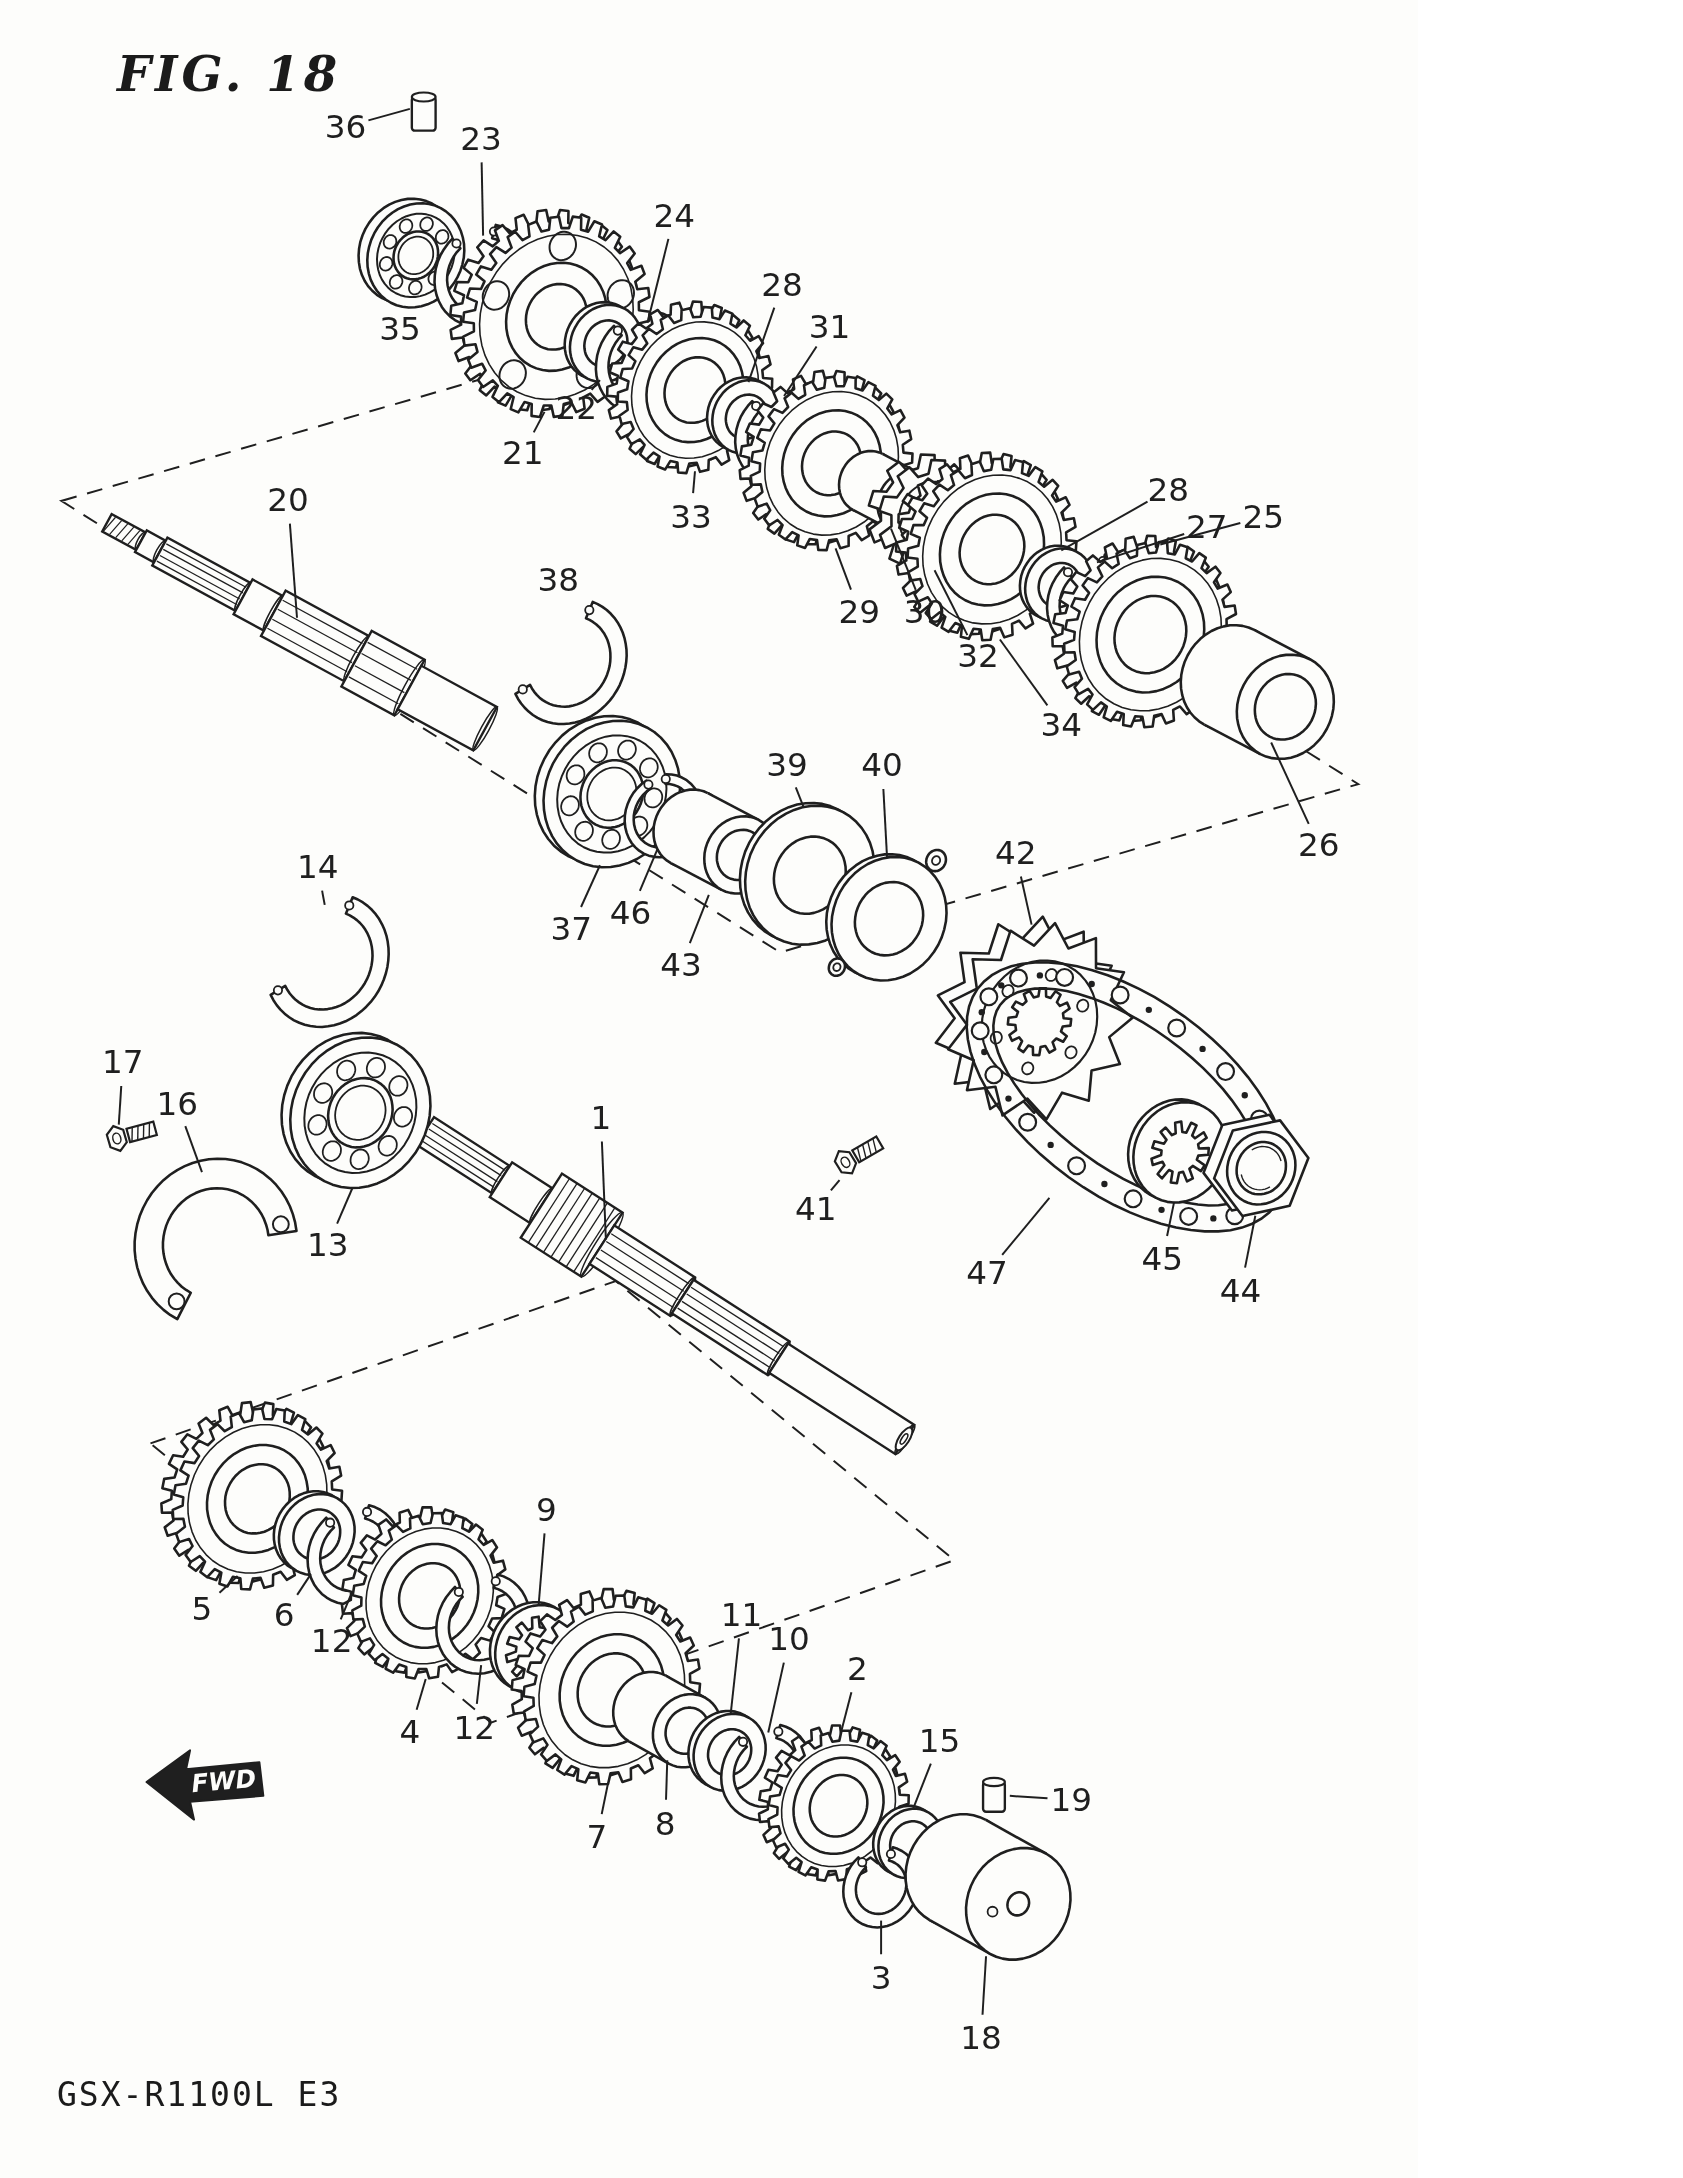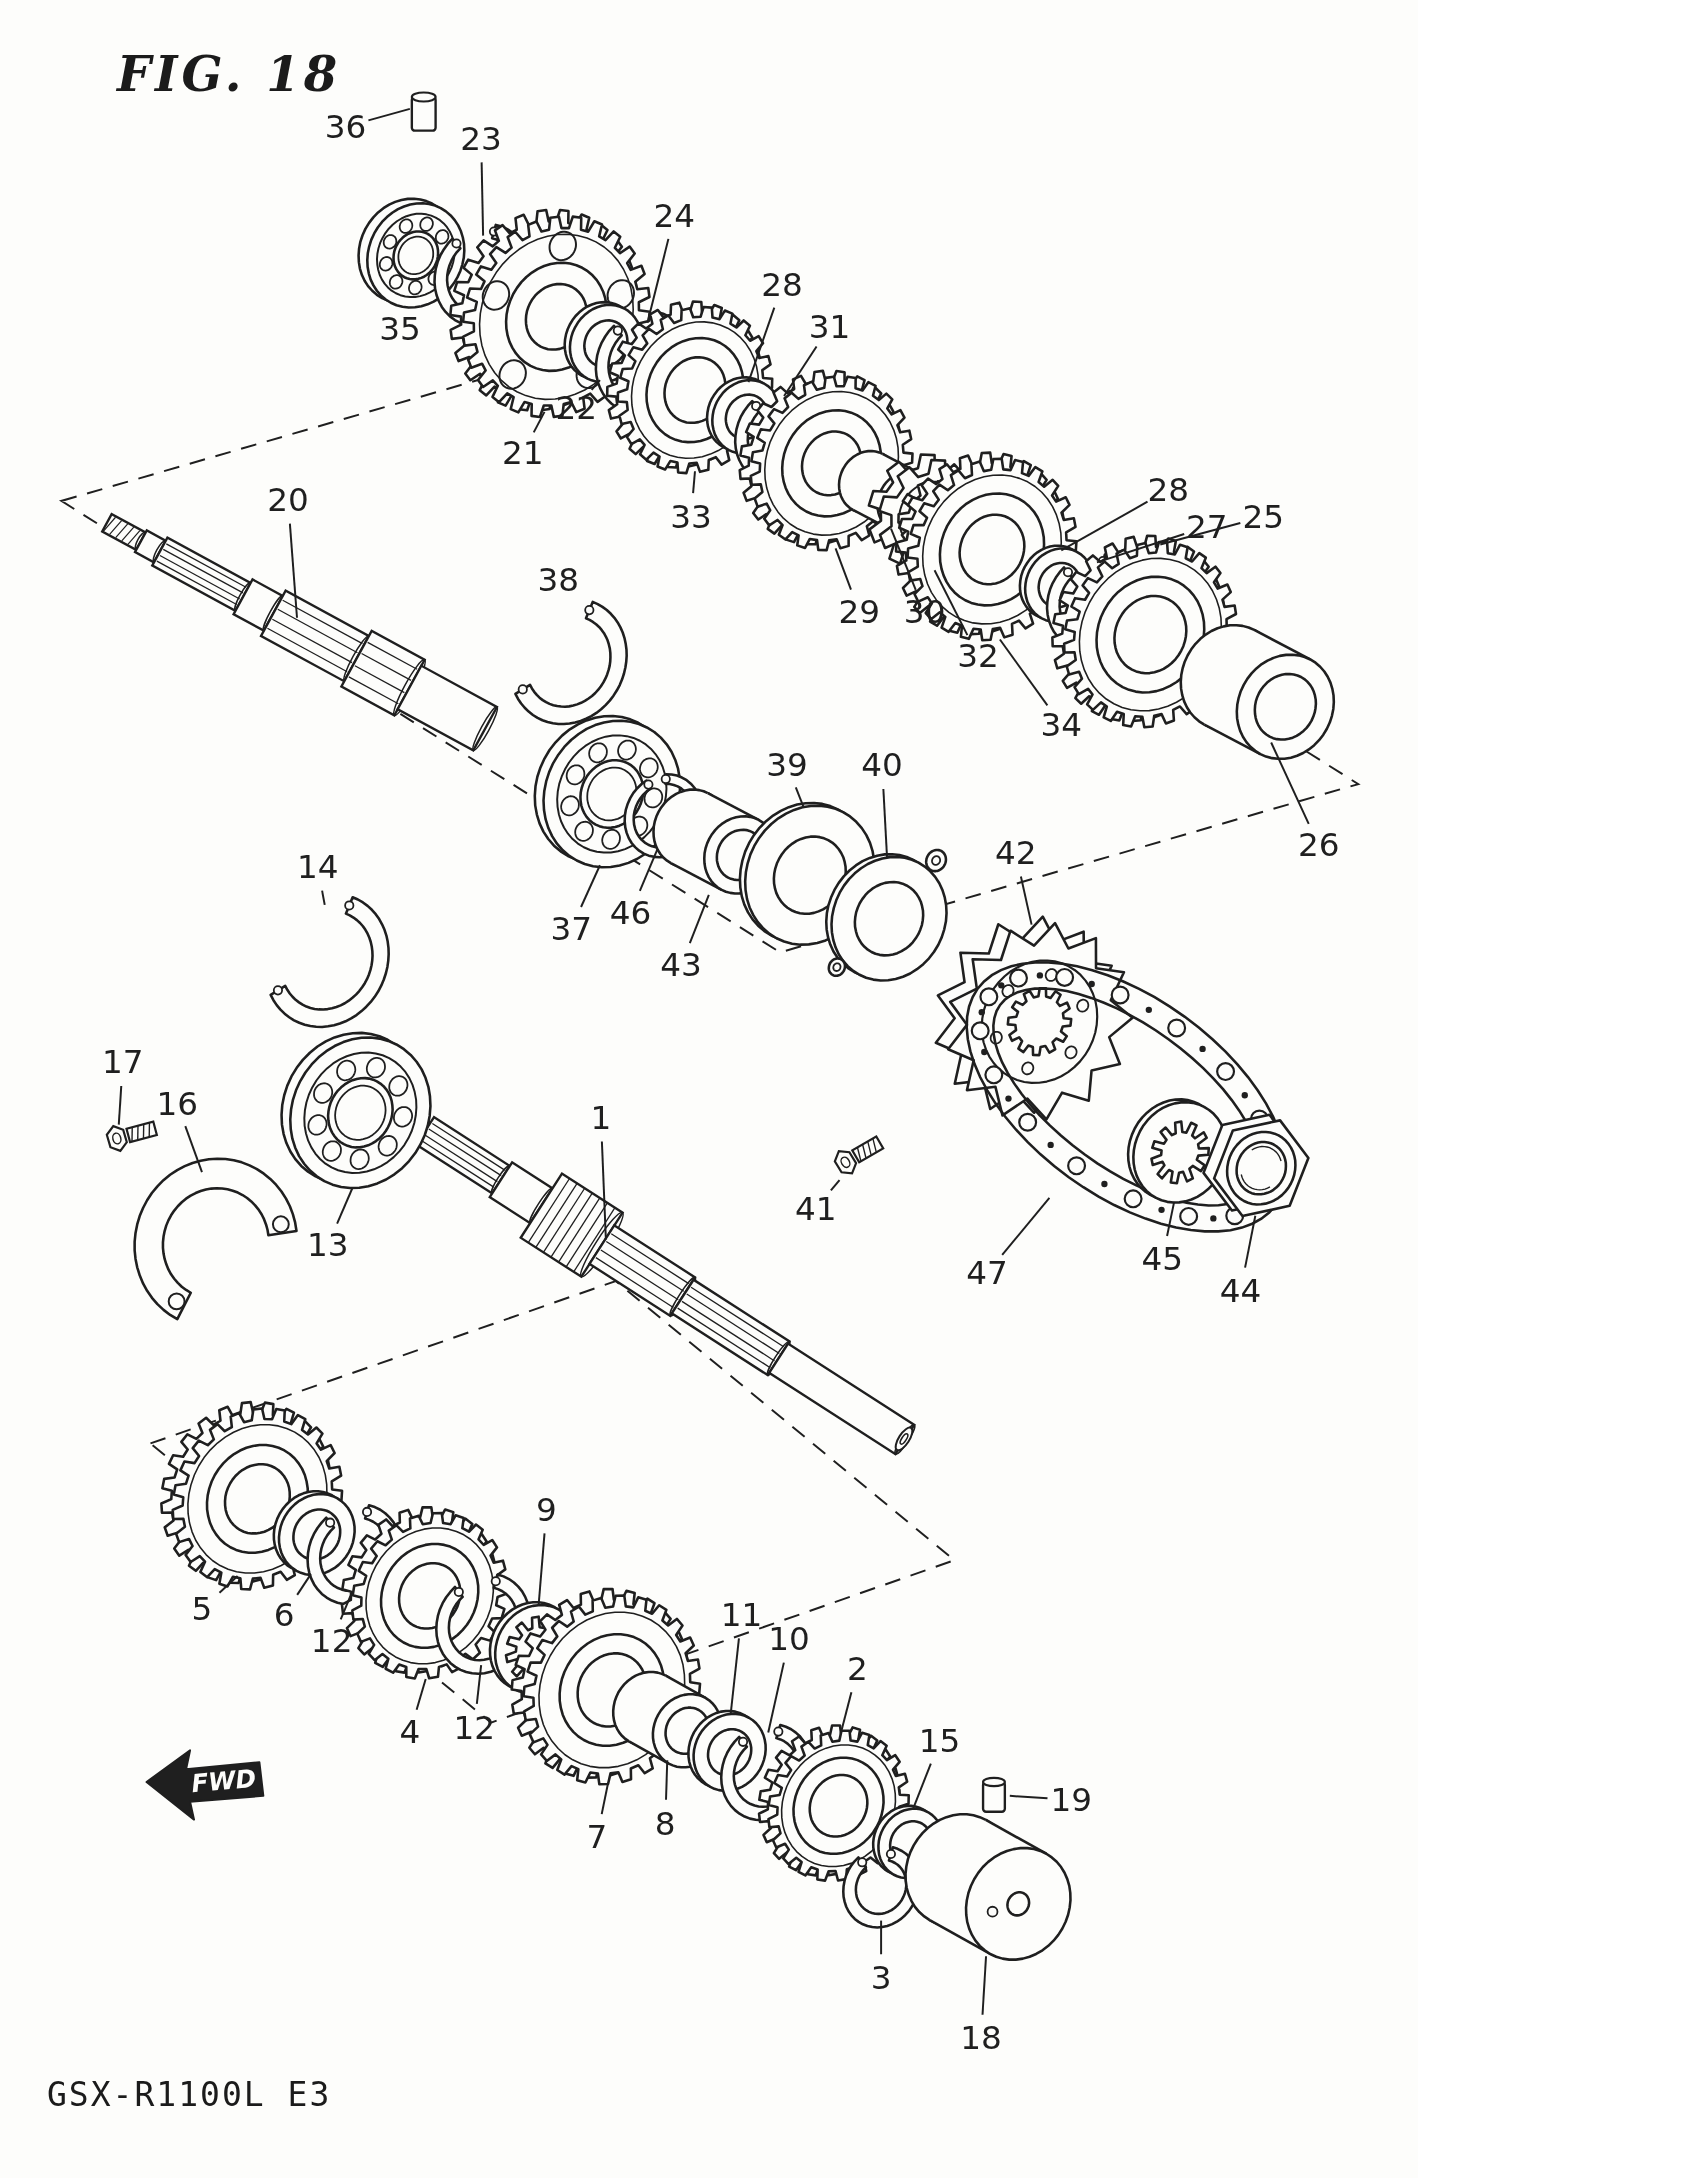"GSX-R1100L E3" .model-code { left: 47px -> 57px }
